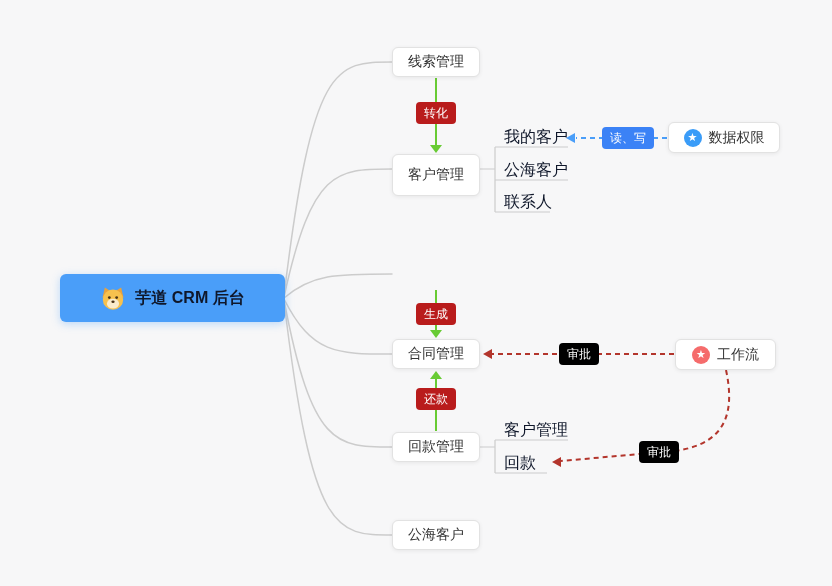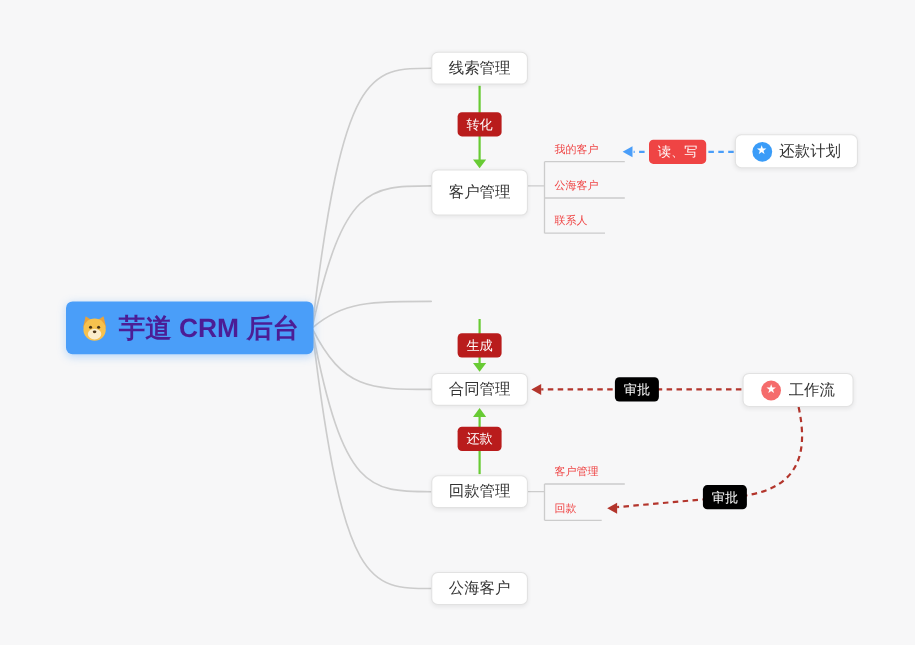"我的客户" .sub-label { color: #ef4444 -> #0f172a; font-size: 10px -> 16px }
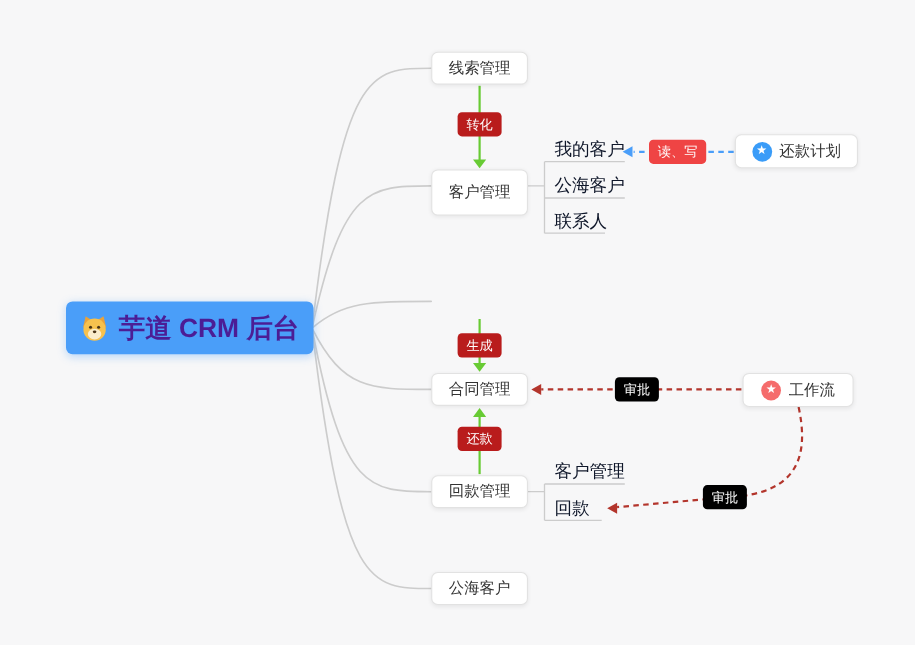"读、写" .badge.blue { background: #ef4444 -> #3b82f6; margin-left: none -> 12px }
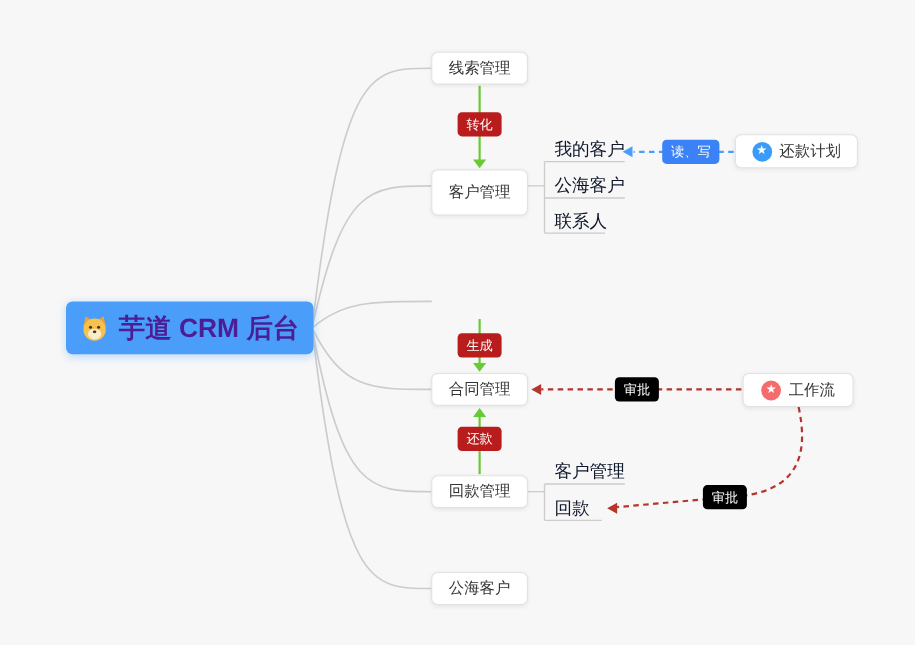"还款计划" span { text: 还款计划 -> 数据权限 }
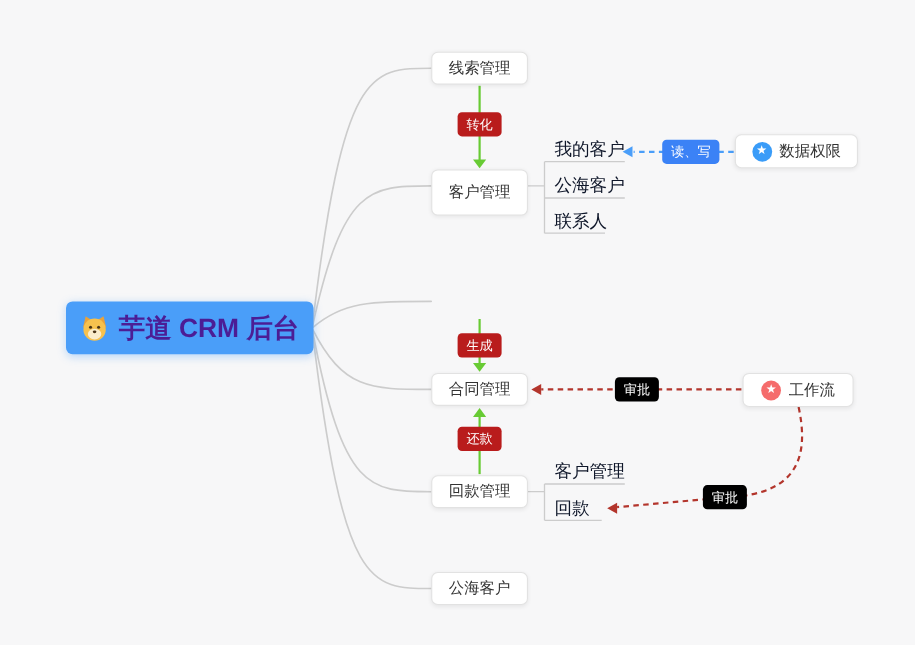"芋道 CRM 后台" .root-node { color: #4c1d95 -> #0f172a; font-size: 24px -> 16px }
